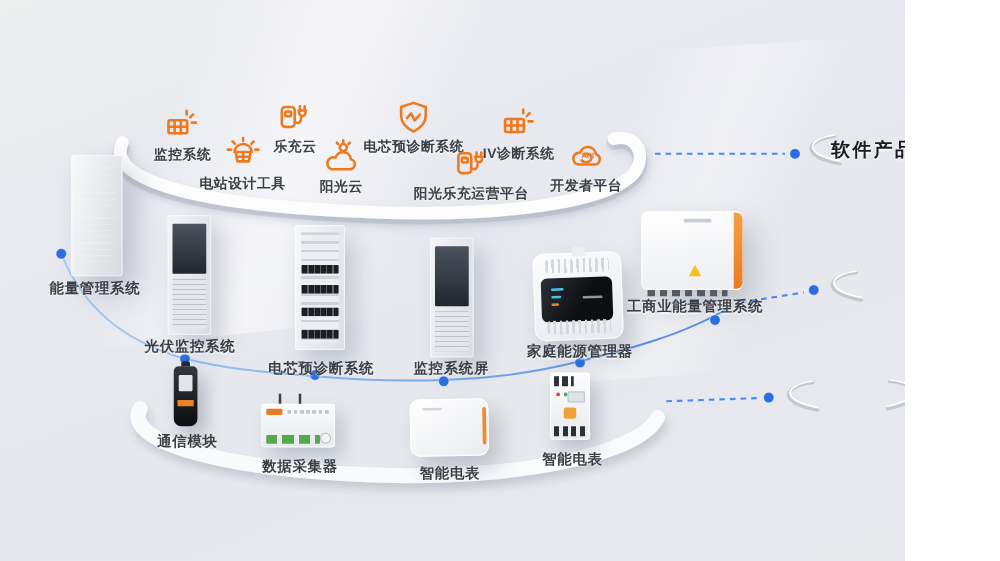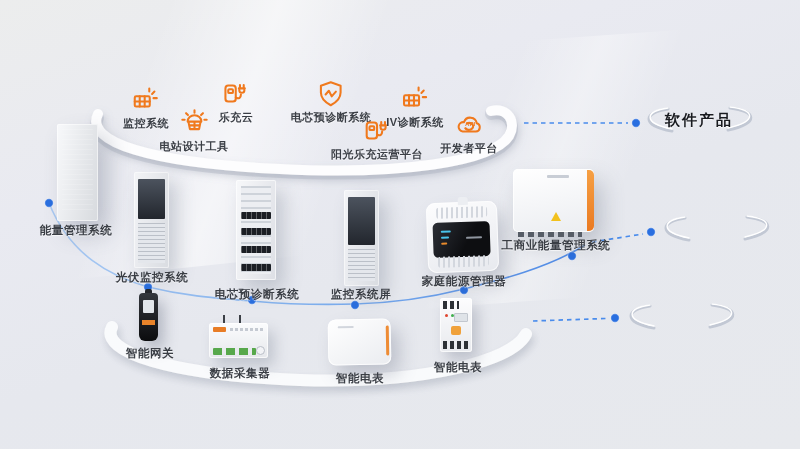"监控系统" .stage { width: 800px -> 724px }
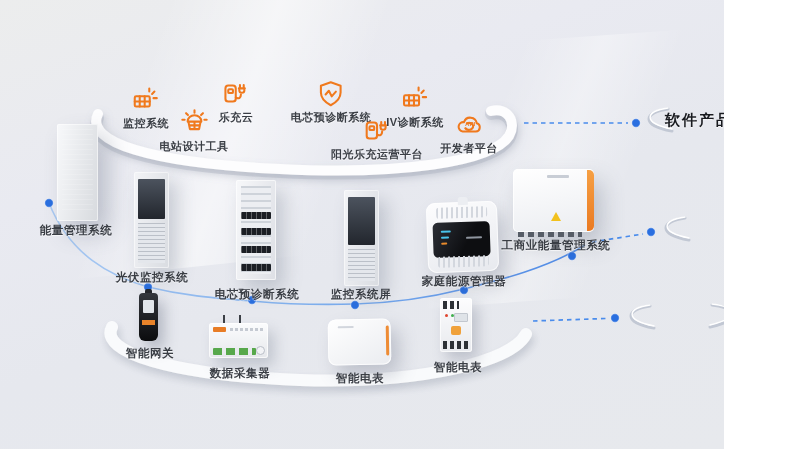"阳光云" div.sw-item { html: none -> <div> <span> <svg> <circle></circle> <path></path> <path></path> </svg> </span> <span>阳光云</span> </div> }
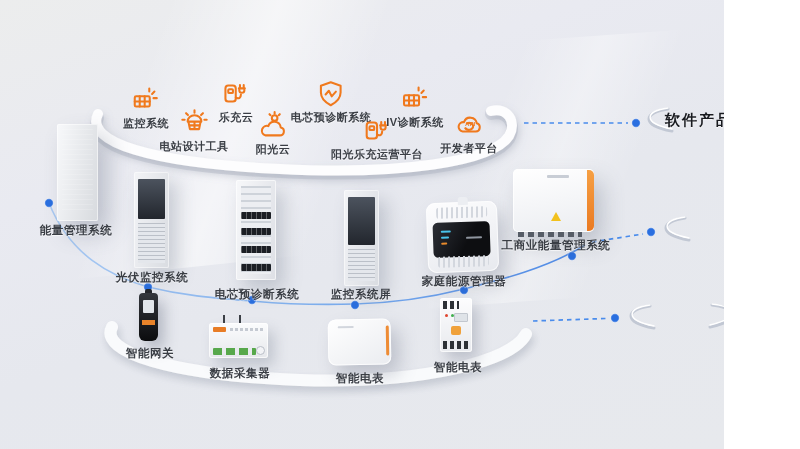"智能网关" div.dev-label { text: 智能网关 -> 通信模块 }
